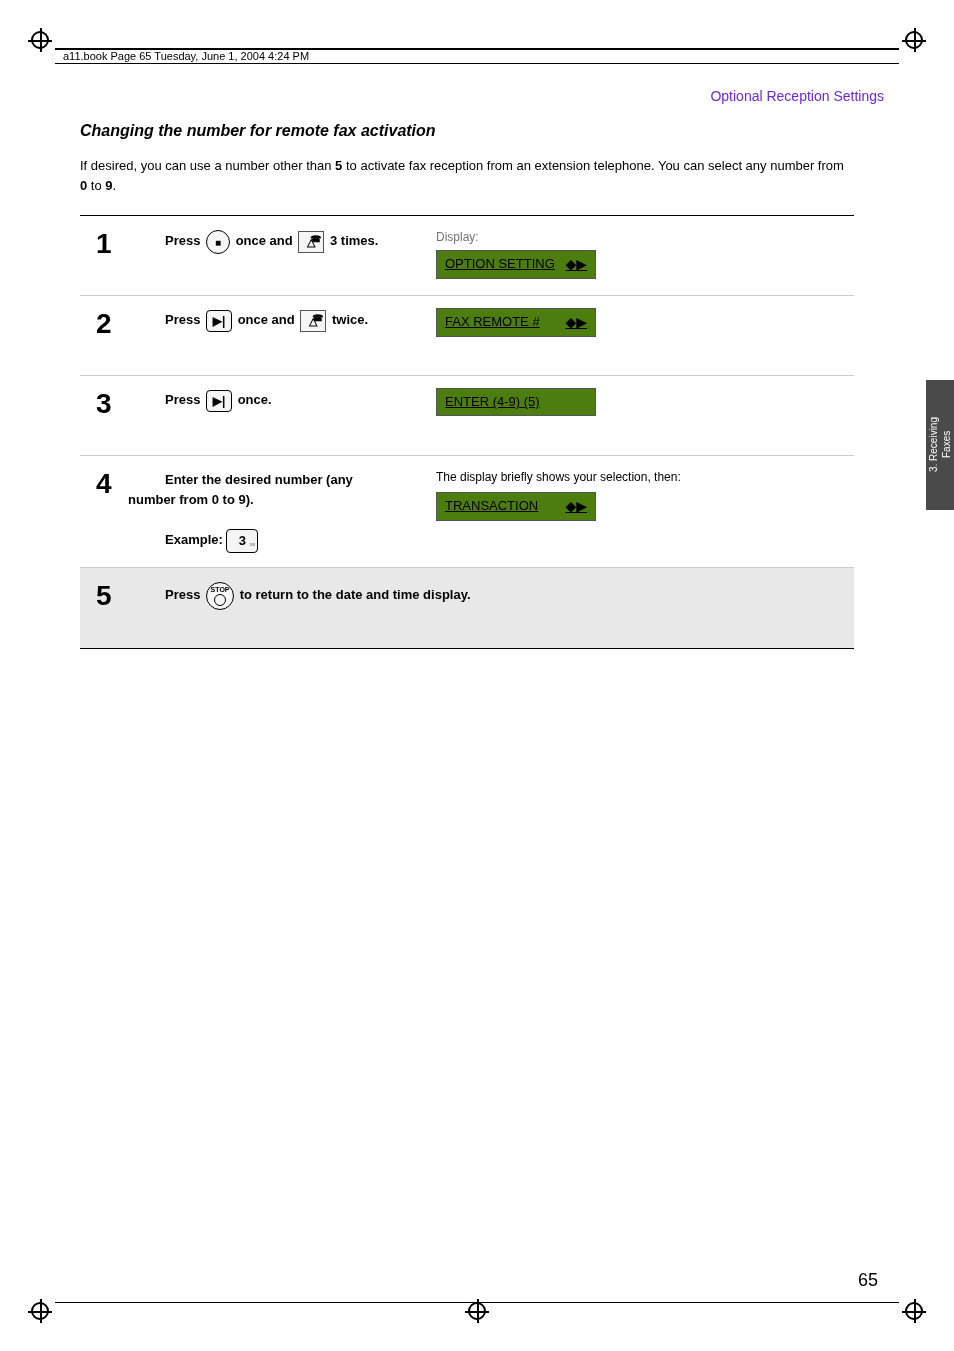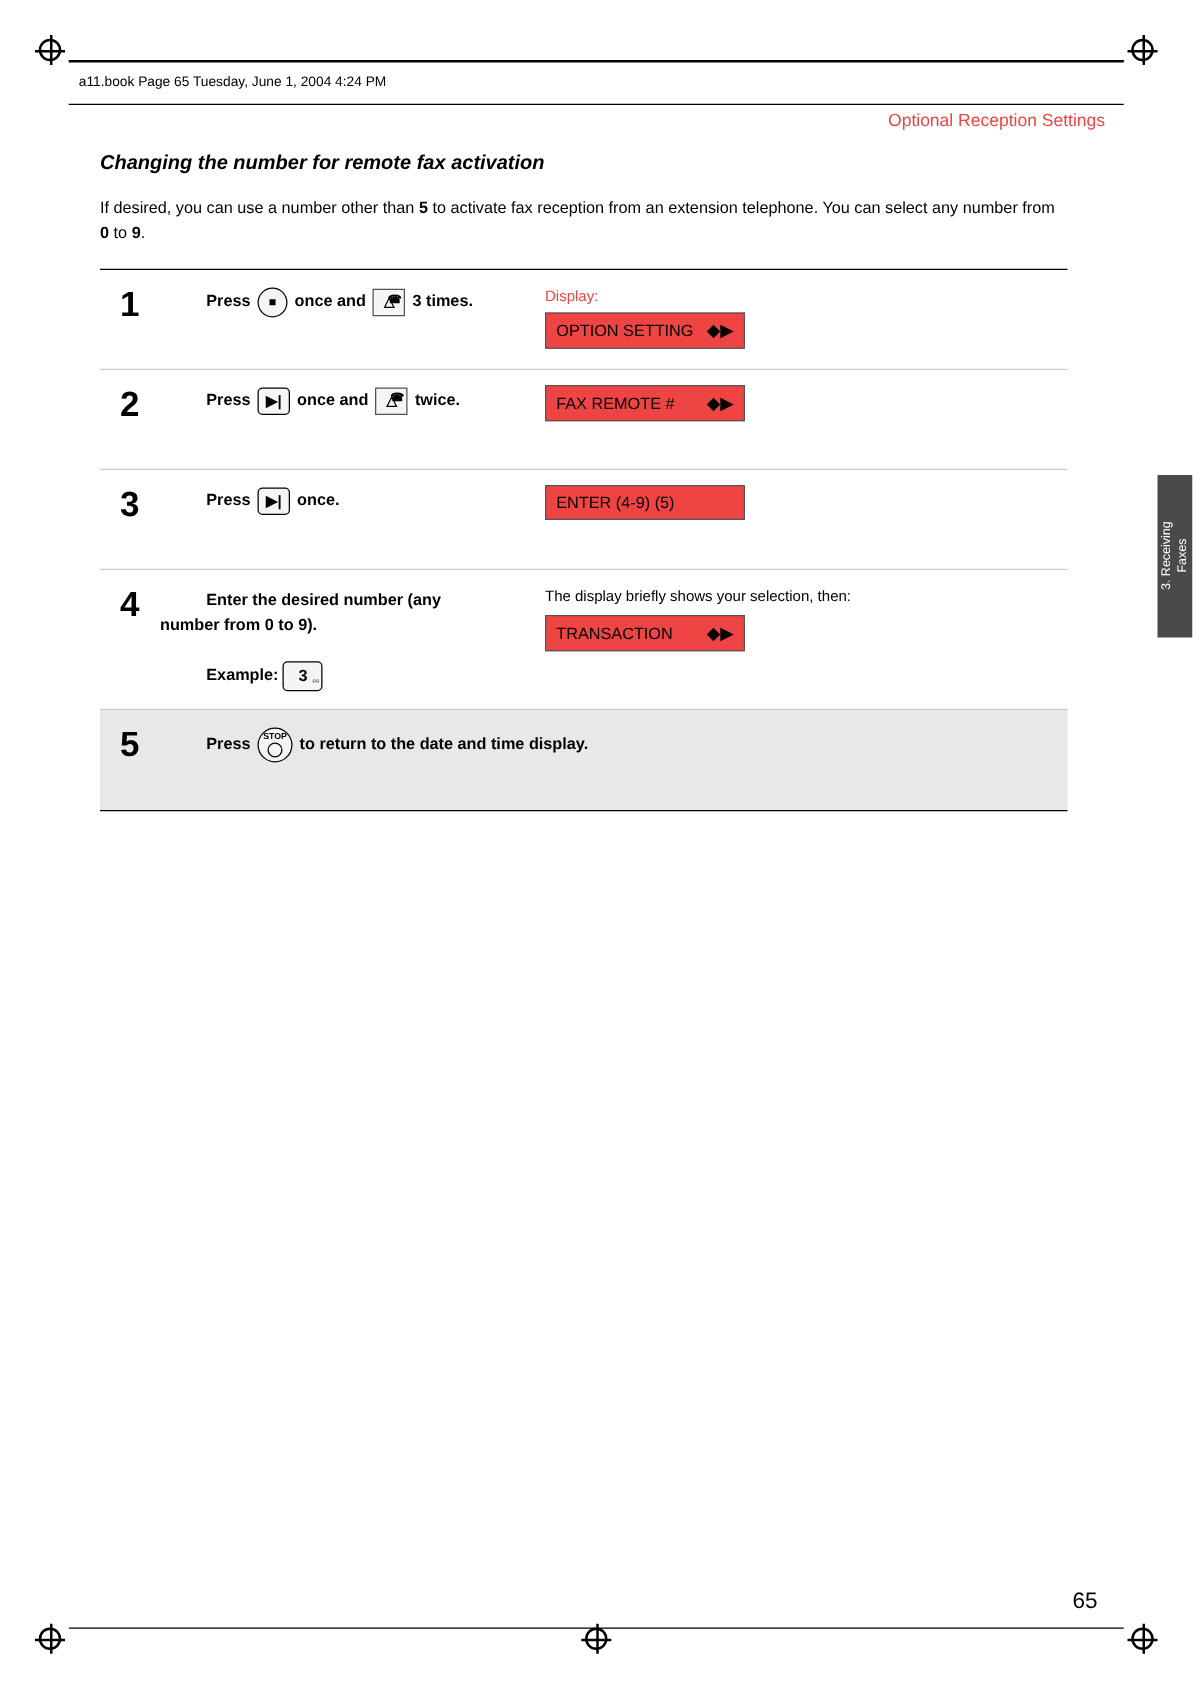"a11.book Page 65 Tuesday, June" .header-strip { height: 36px -> 16px }
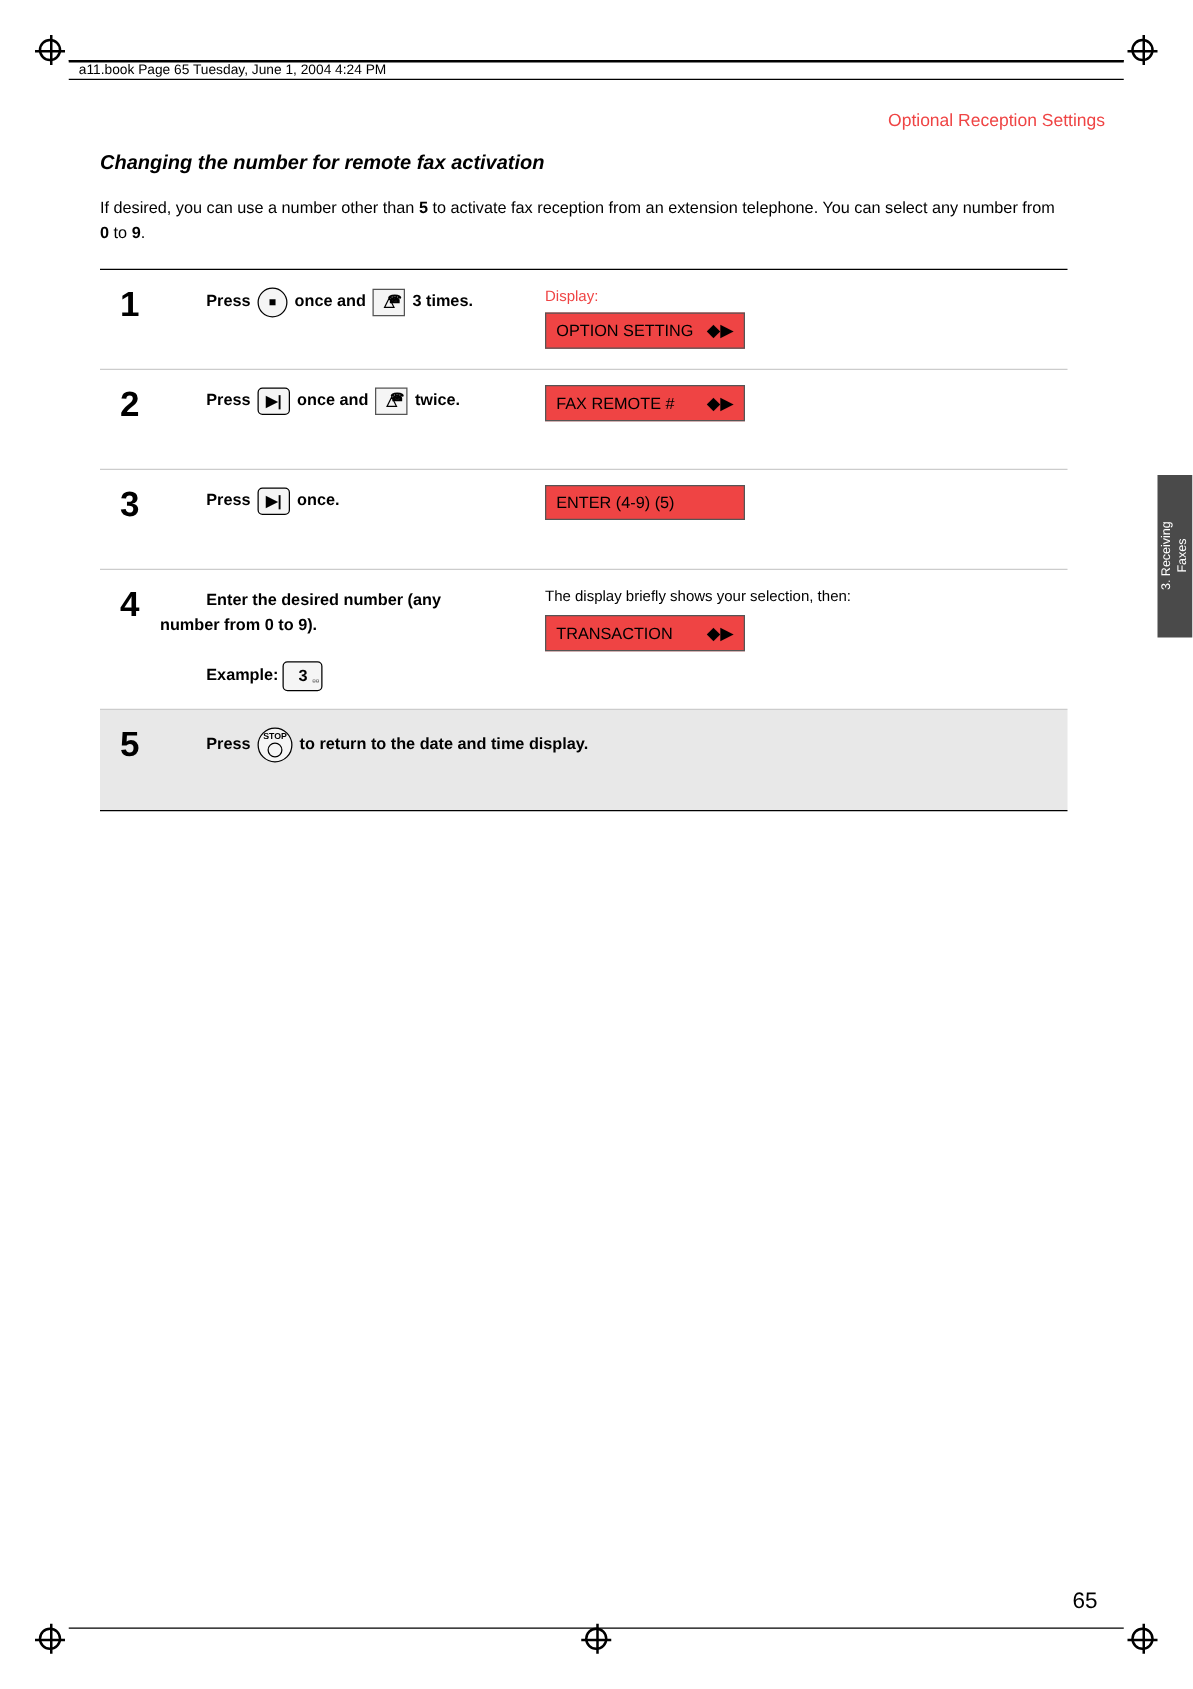"Optional Reception Settings" .page-title { color: #ef4444 -> #6d28d9 }
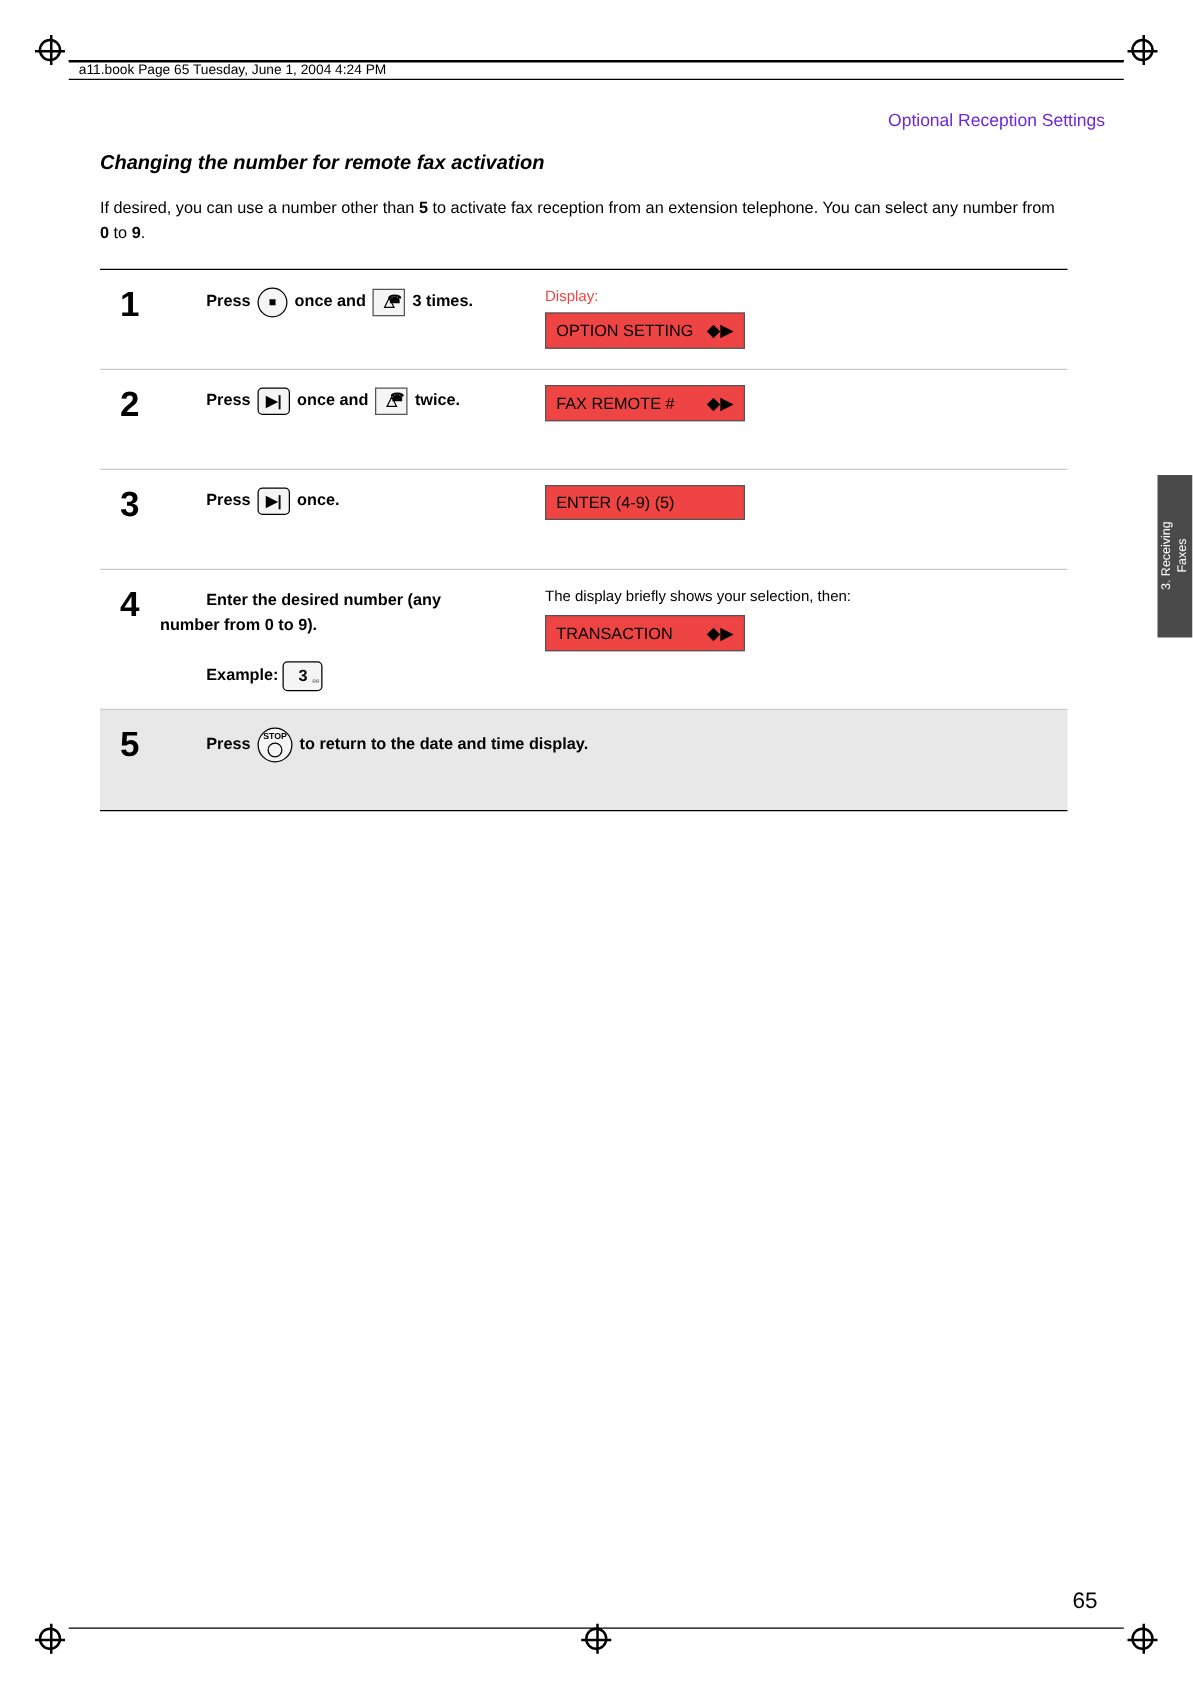"Display:" .display-label { color: #ef4444 -> #737373 }
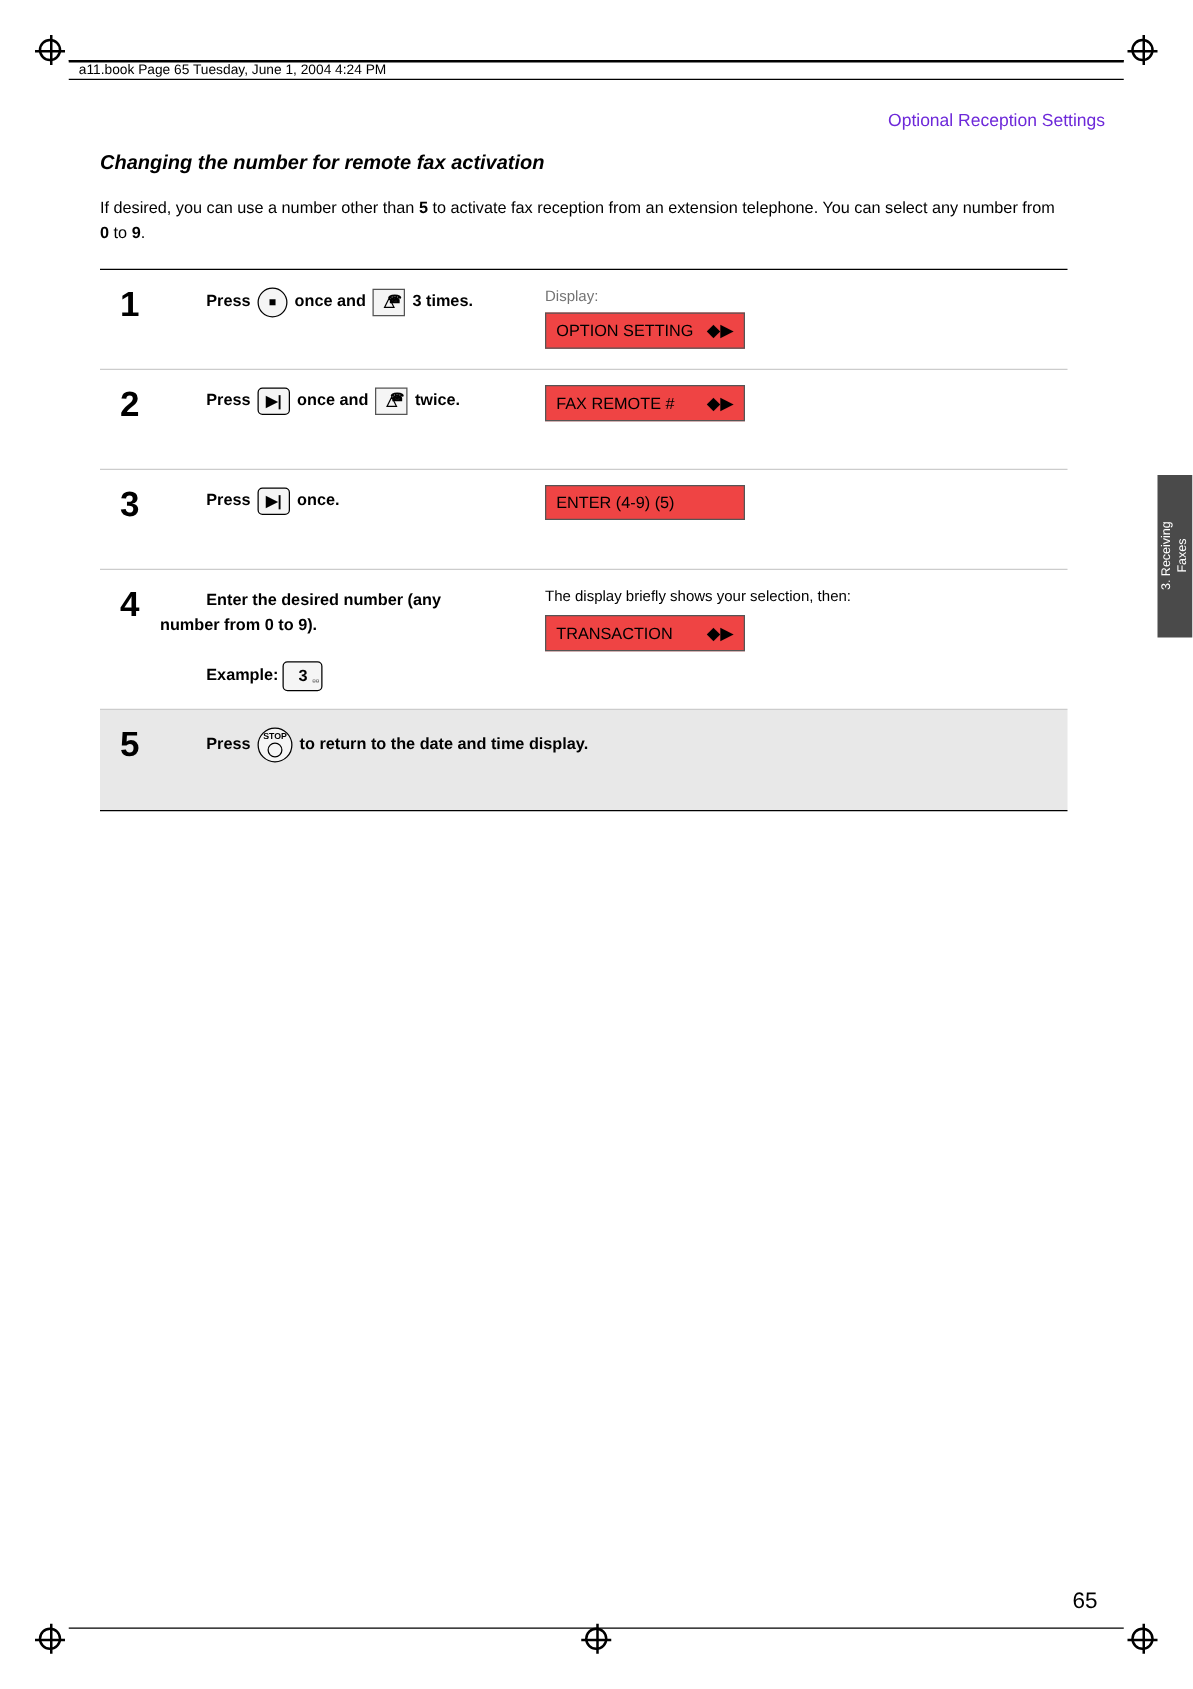"OPTION SETTING" .lcd-box { align-items: center -> none; background: #ef4444 -> #4d7c0f; text-decoration: none -> underline }
